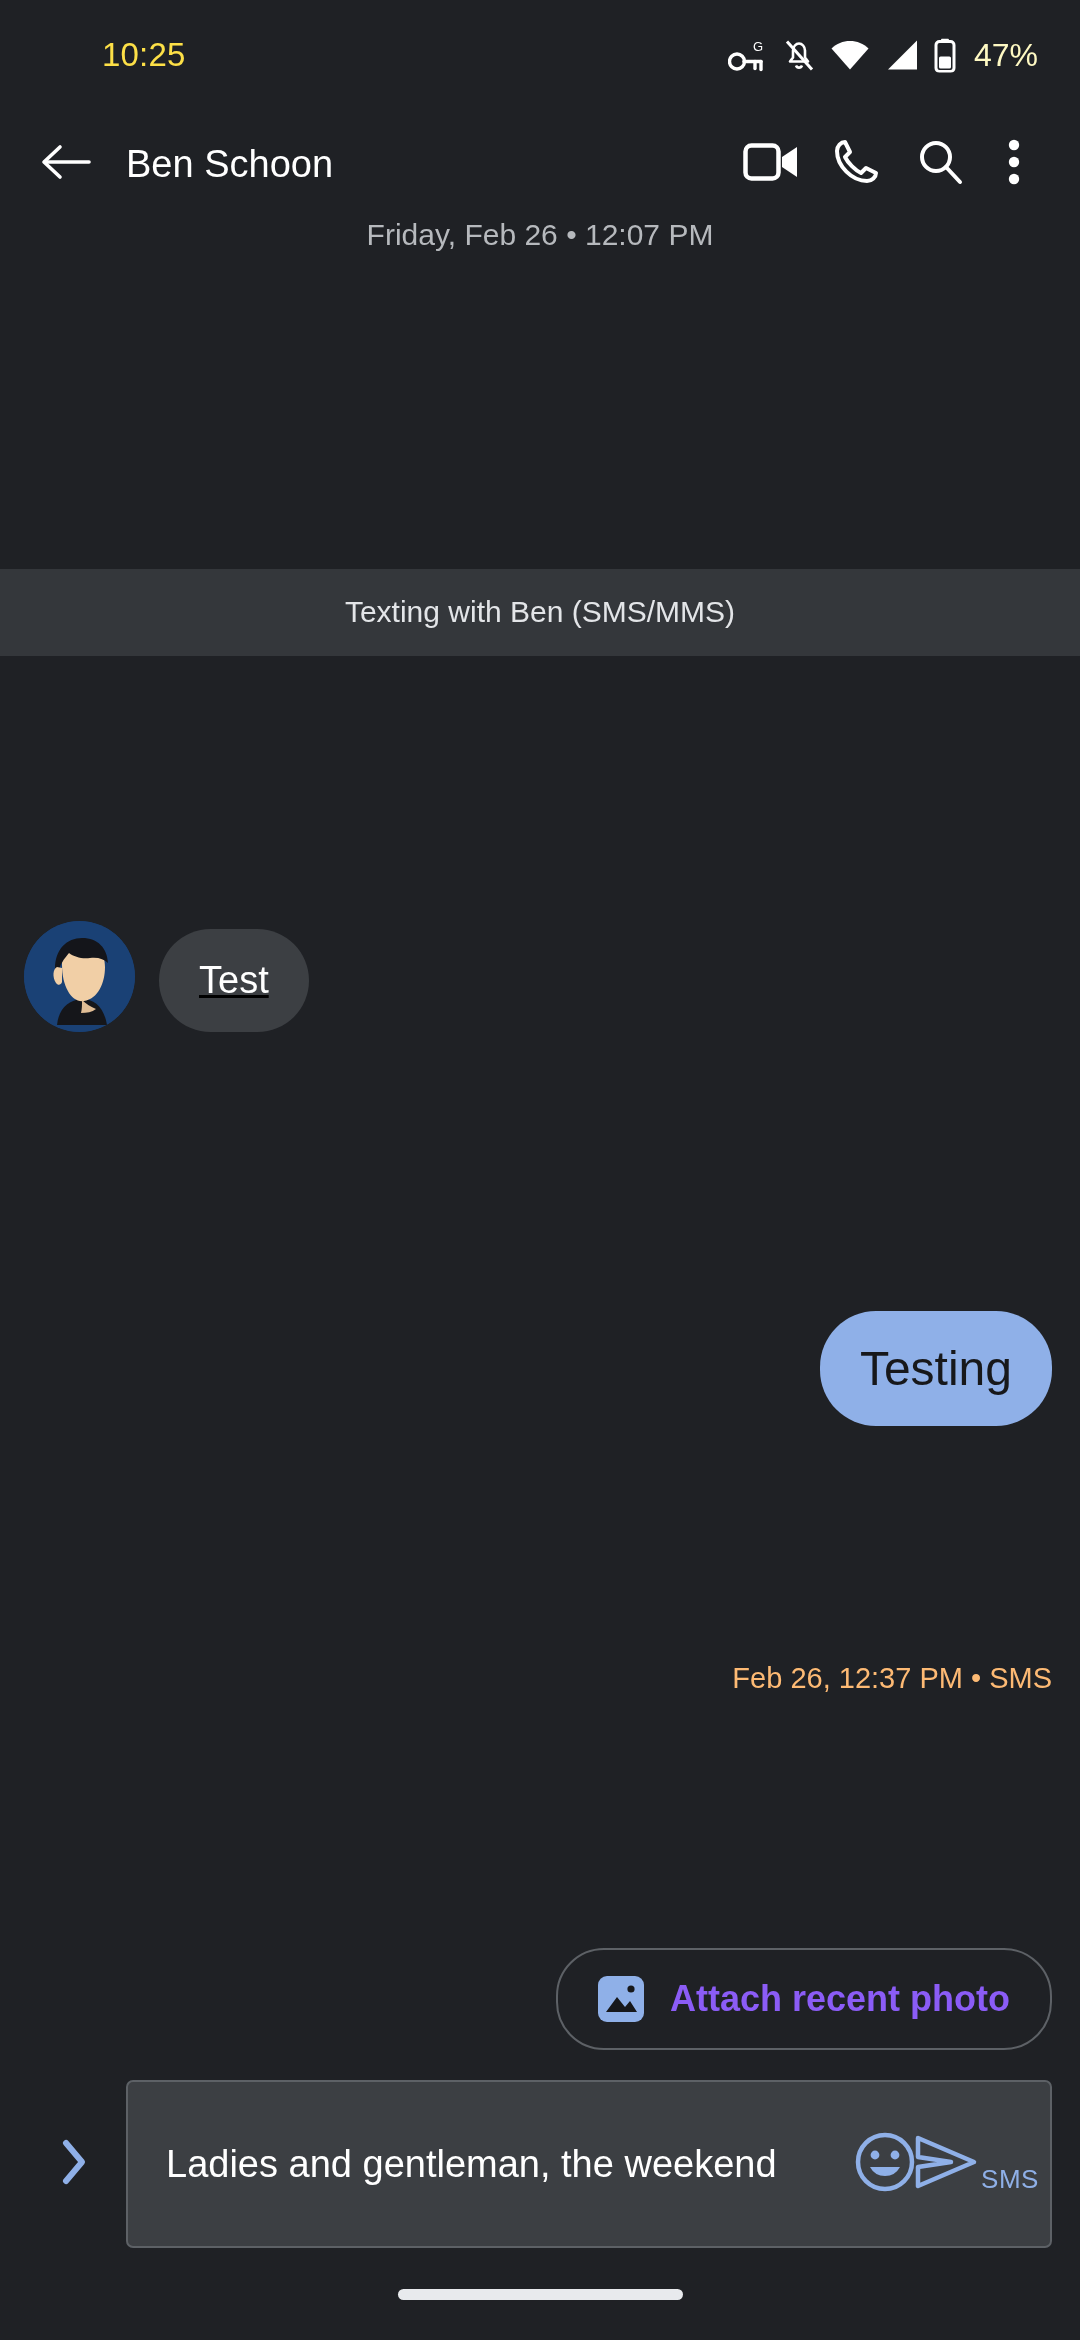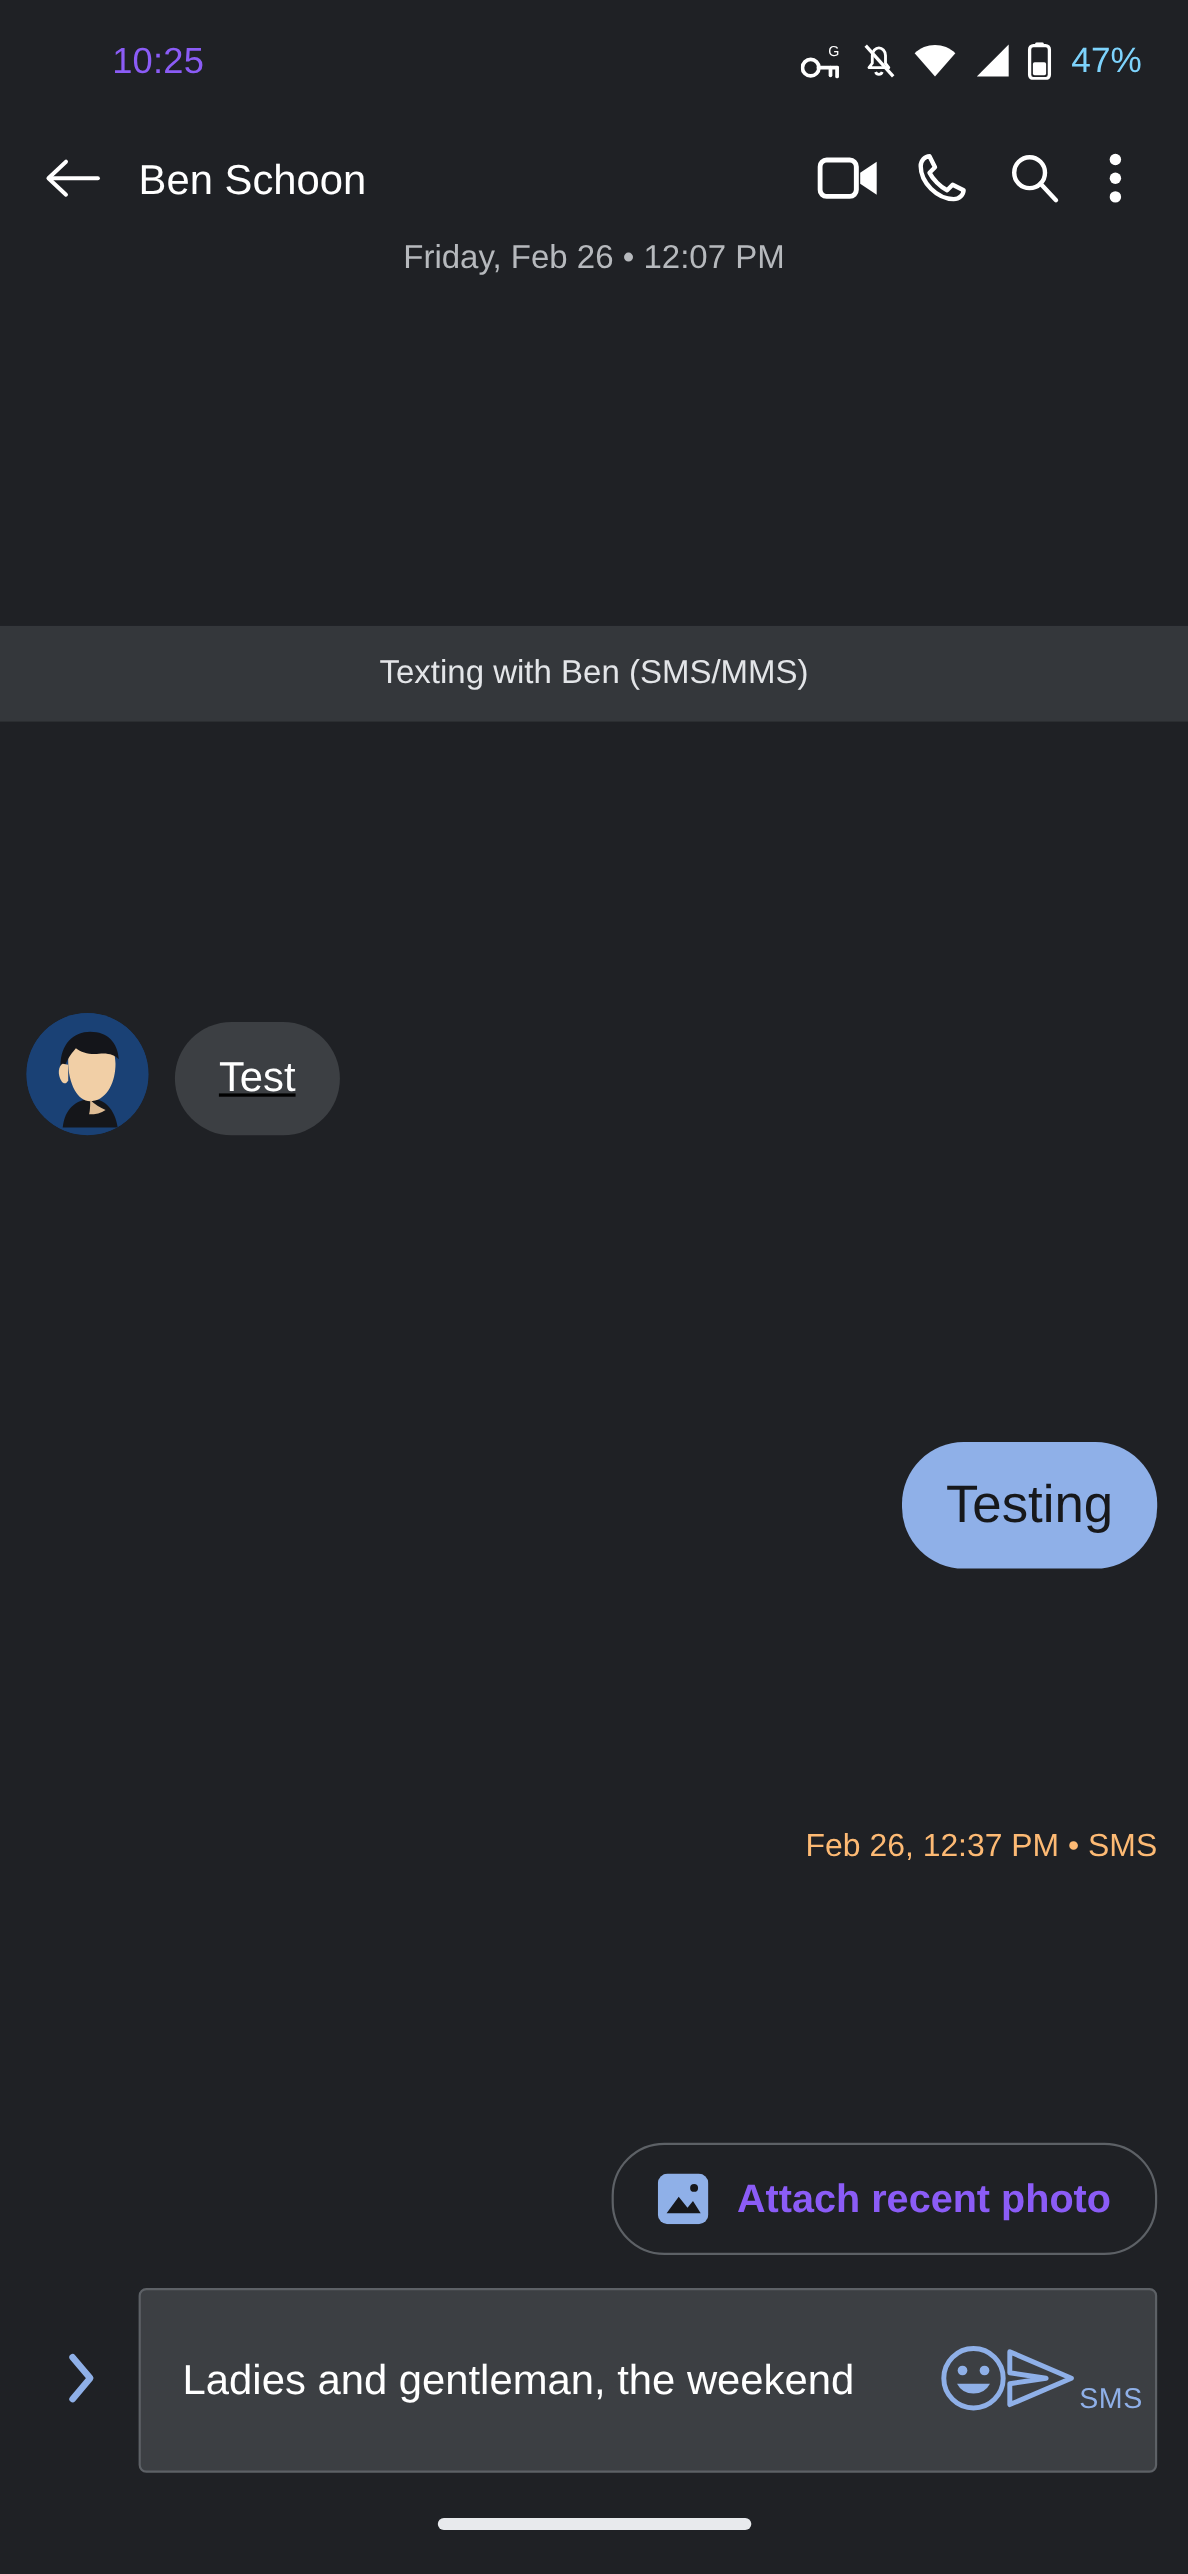"10:25" .status-time { color: #8b5cf6 -> #fde047 }
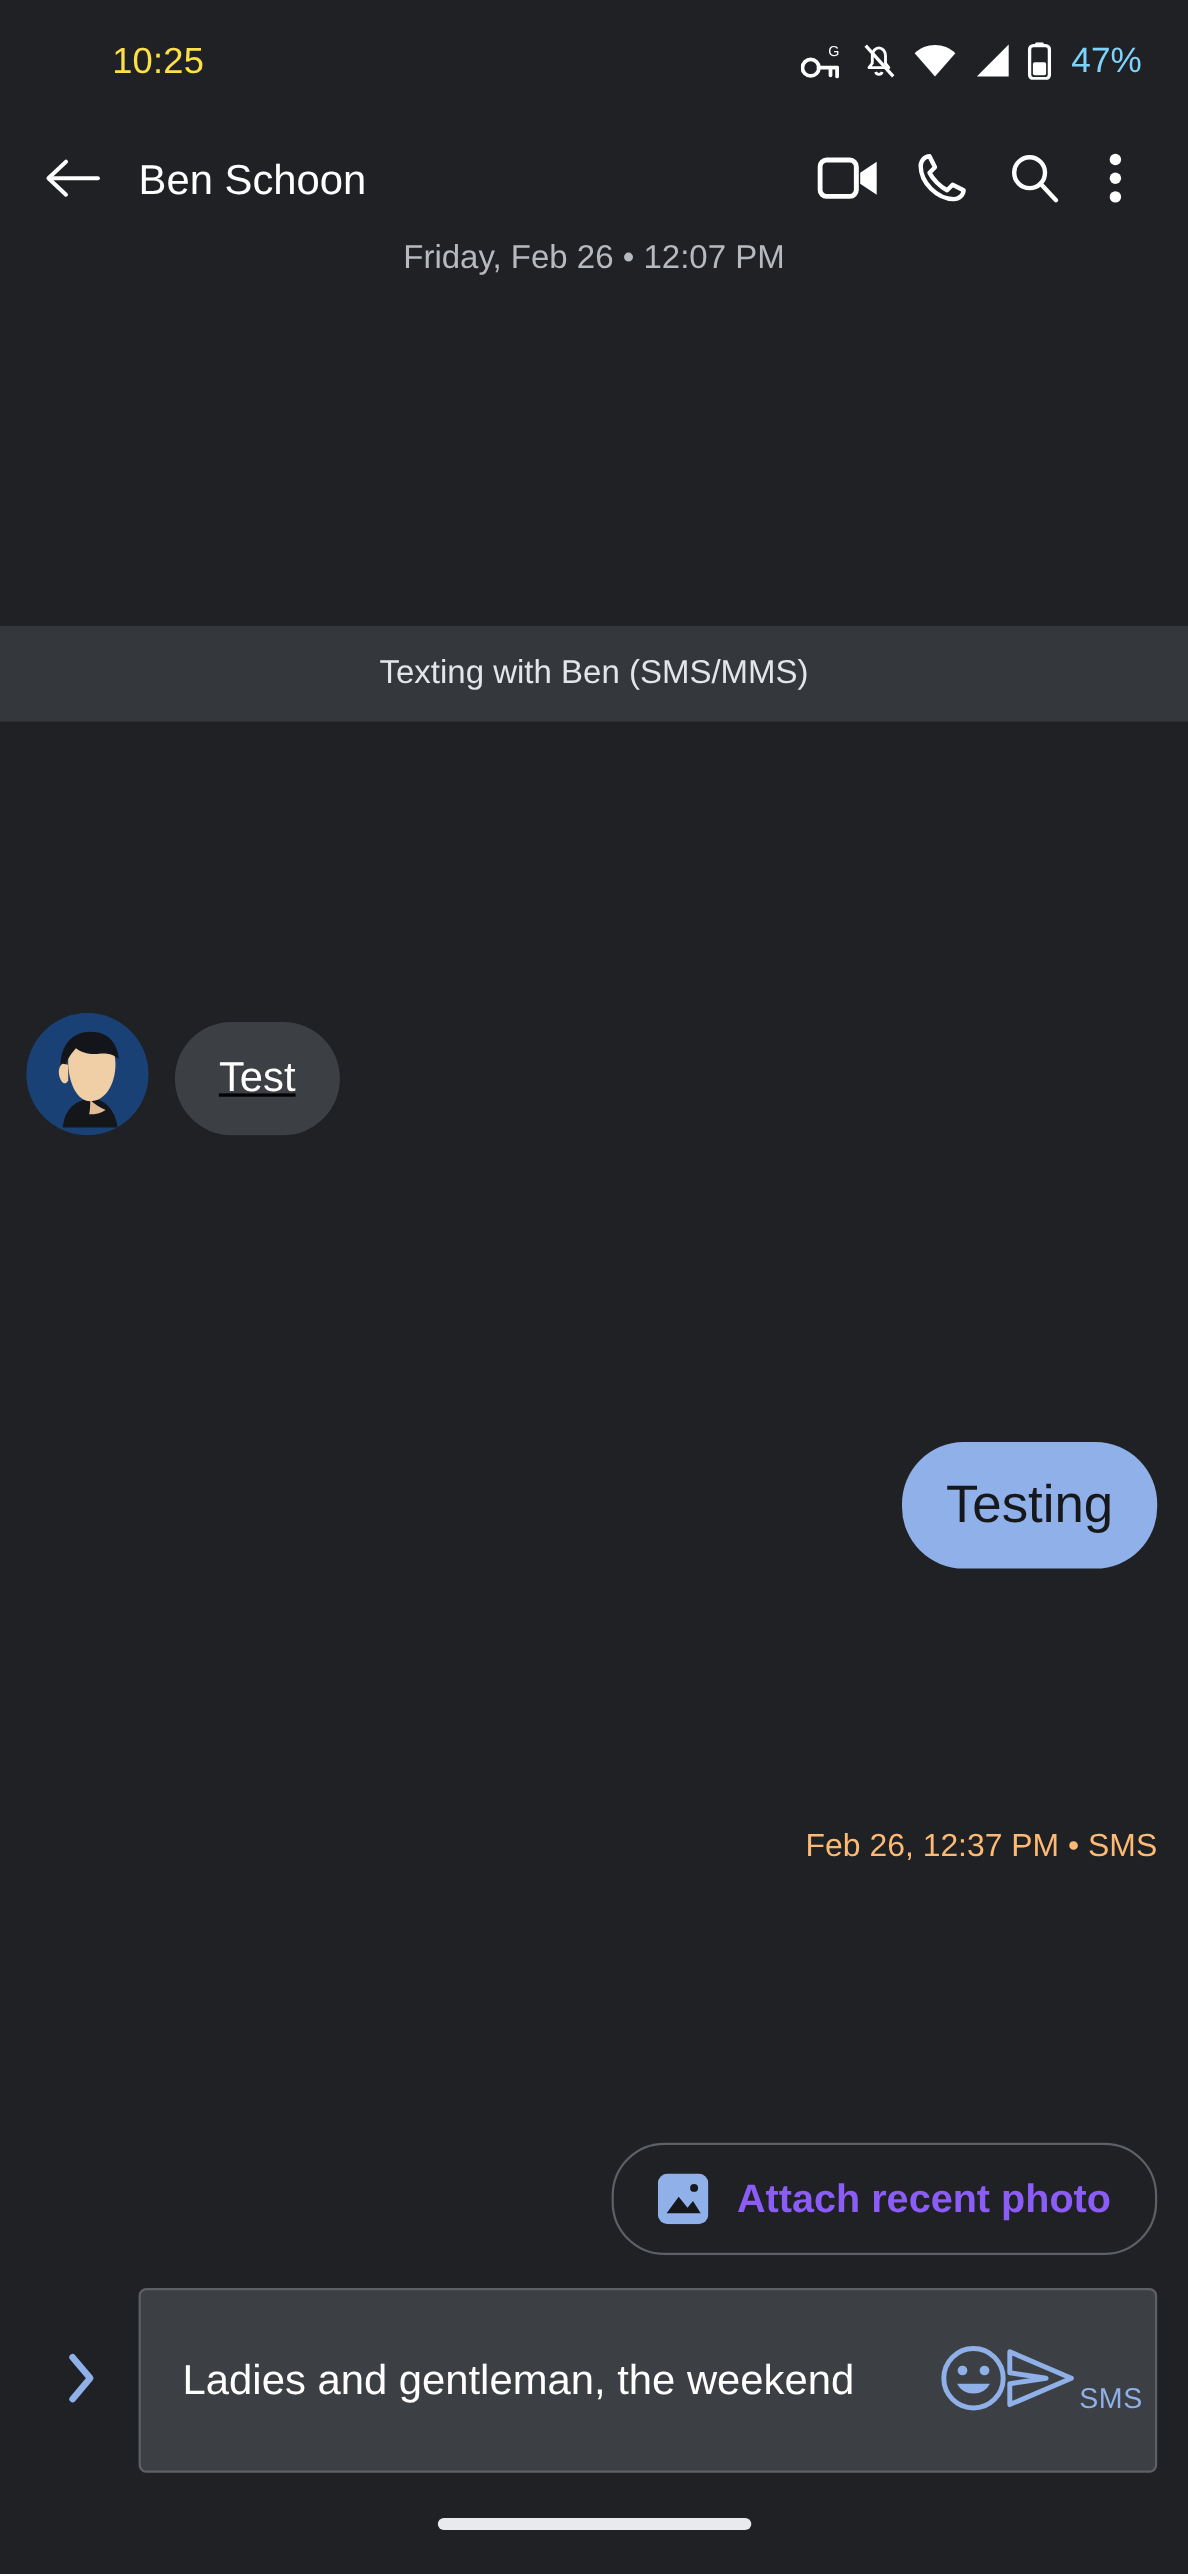"47%" .battery-pct { color: #7dd3fc -> #fef9c3 }
